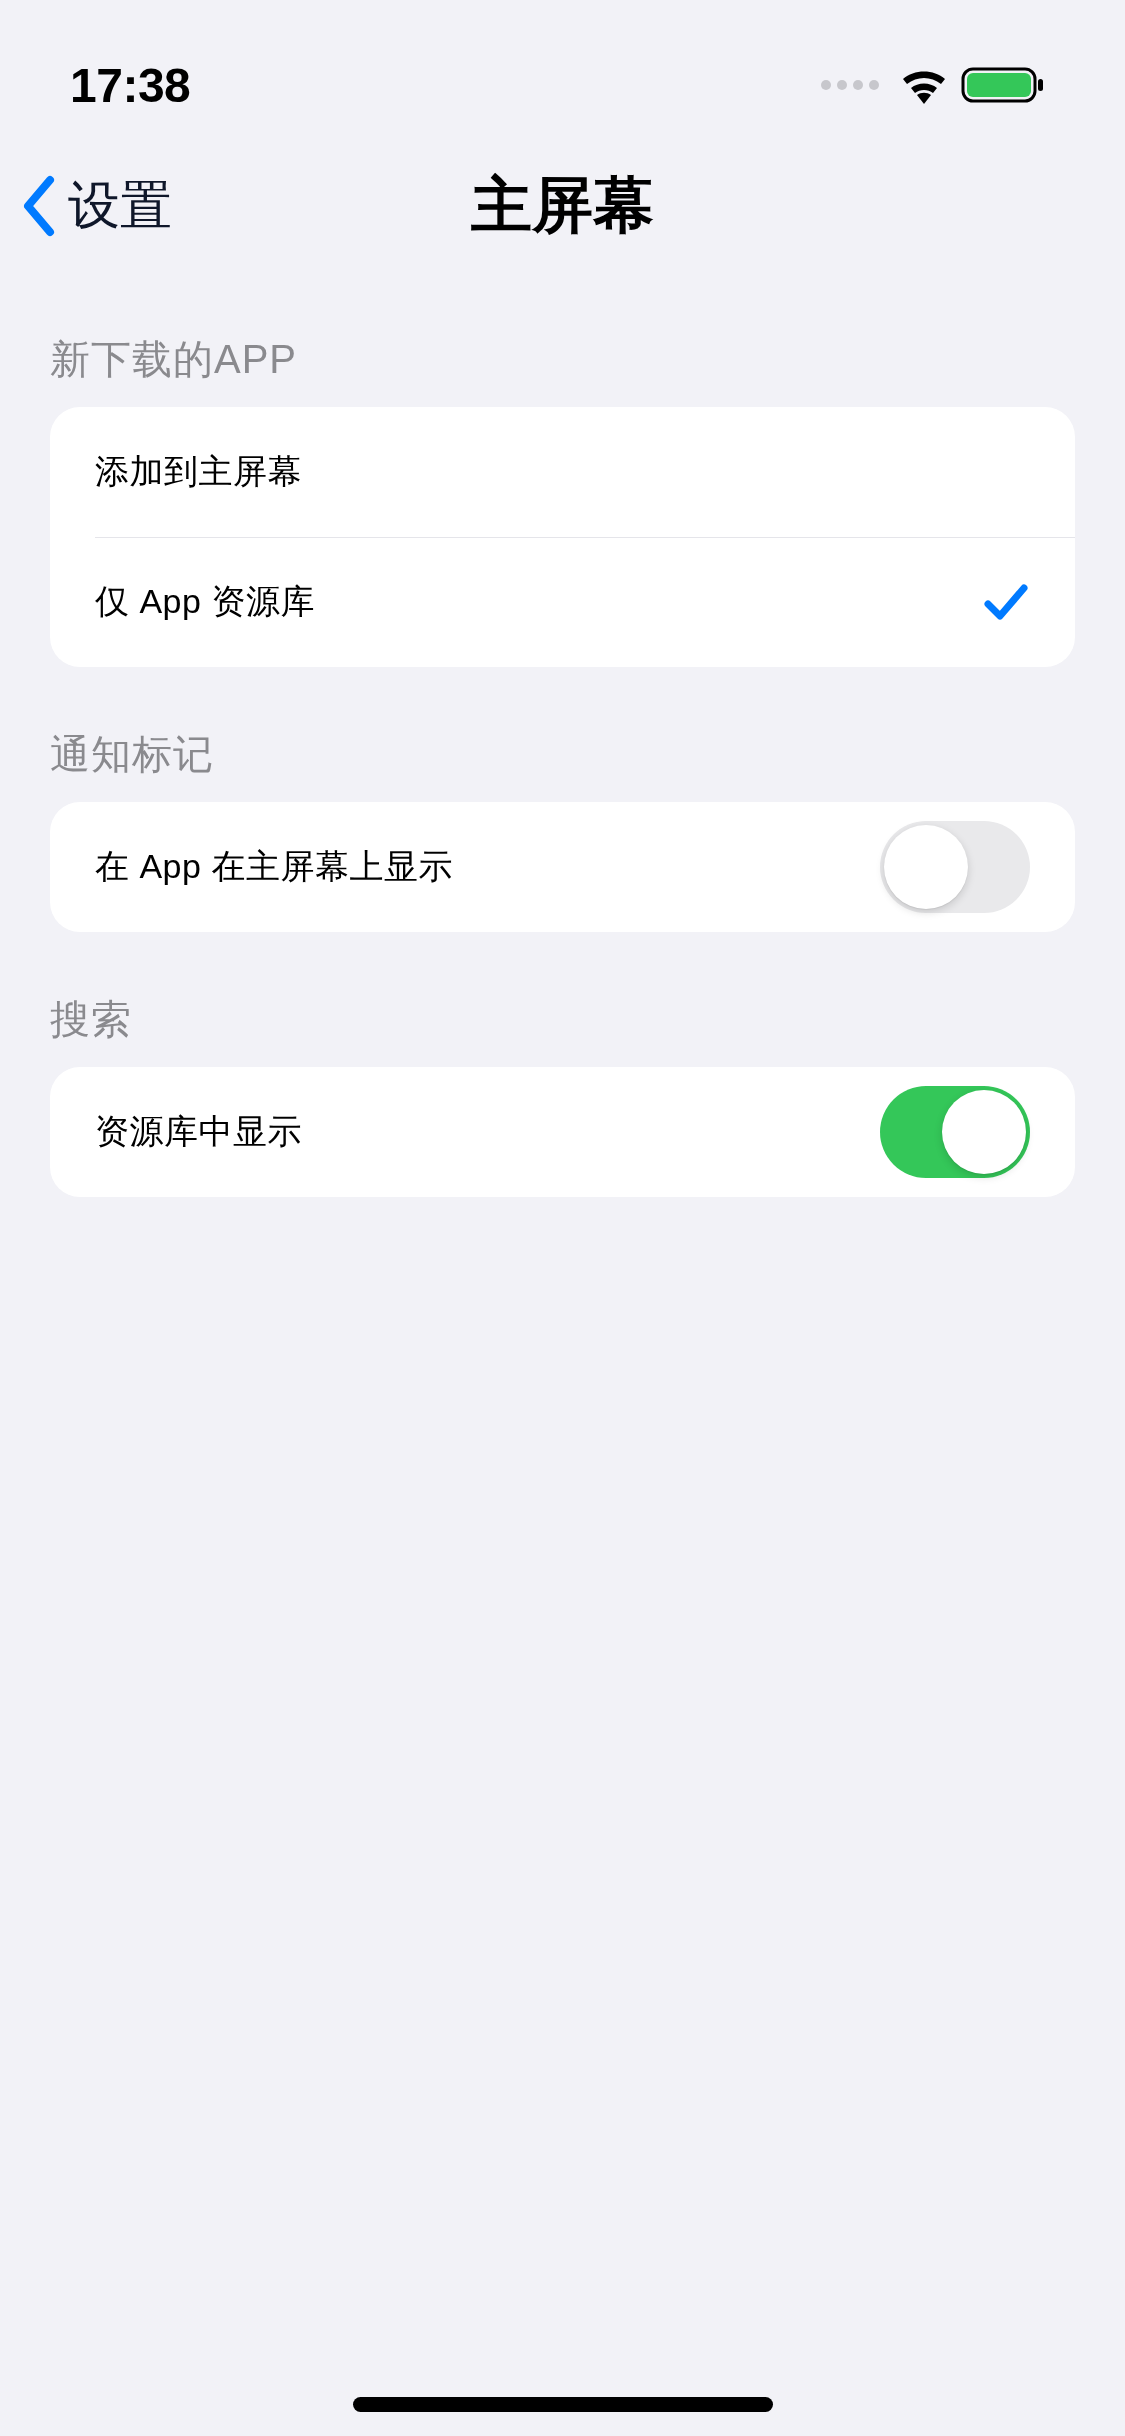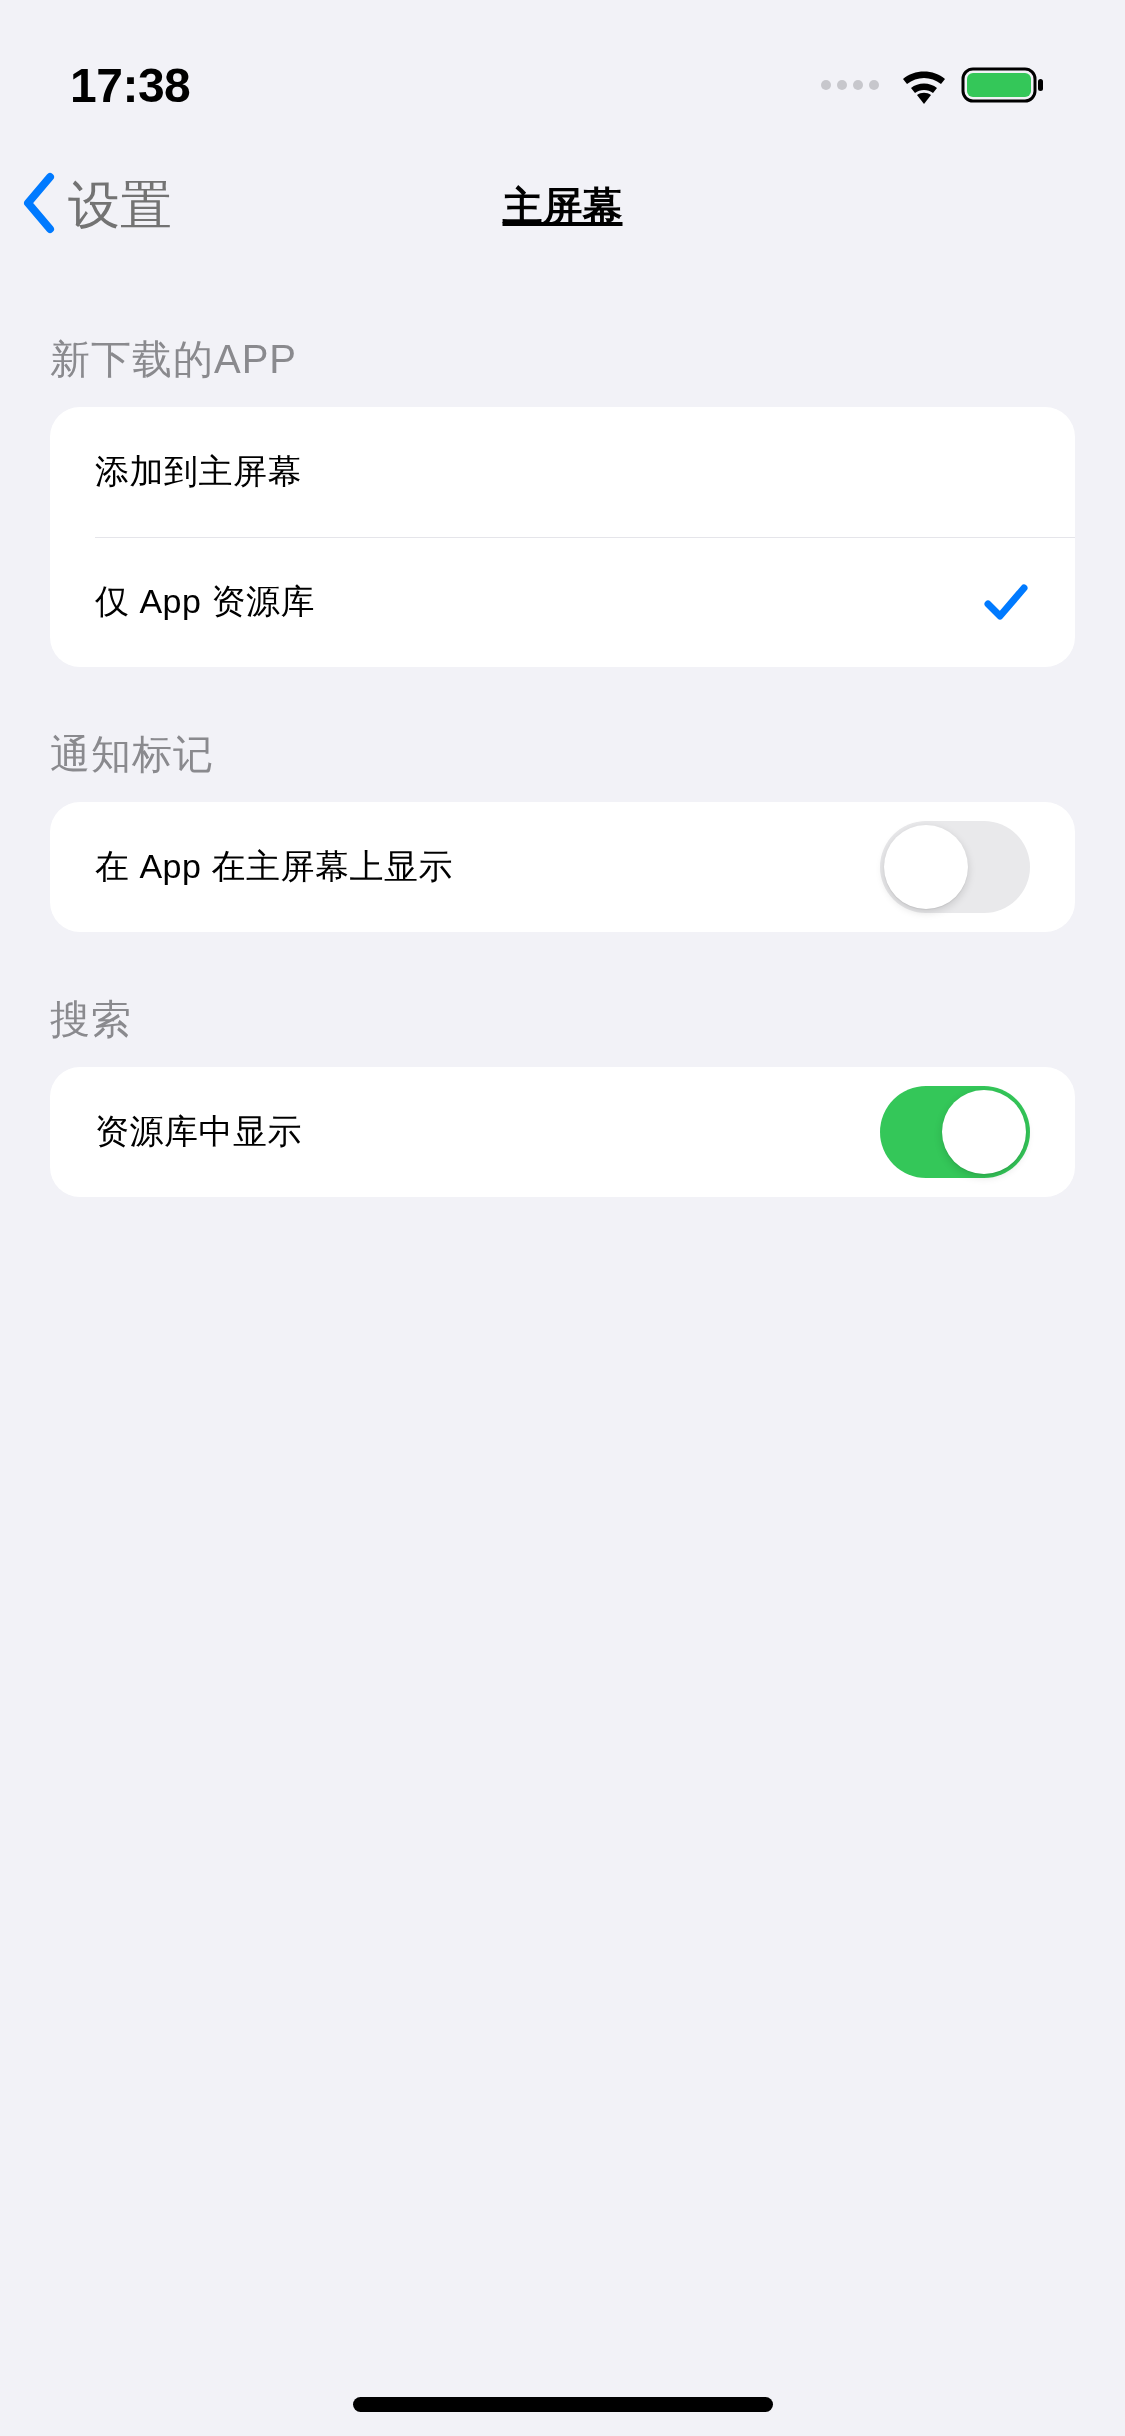"设置" .nav-back { align-items: none -> center; color: #737373 -> #0f172a }
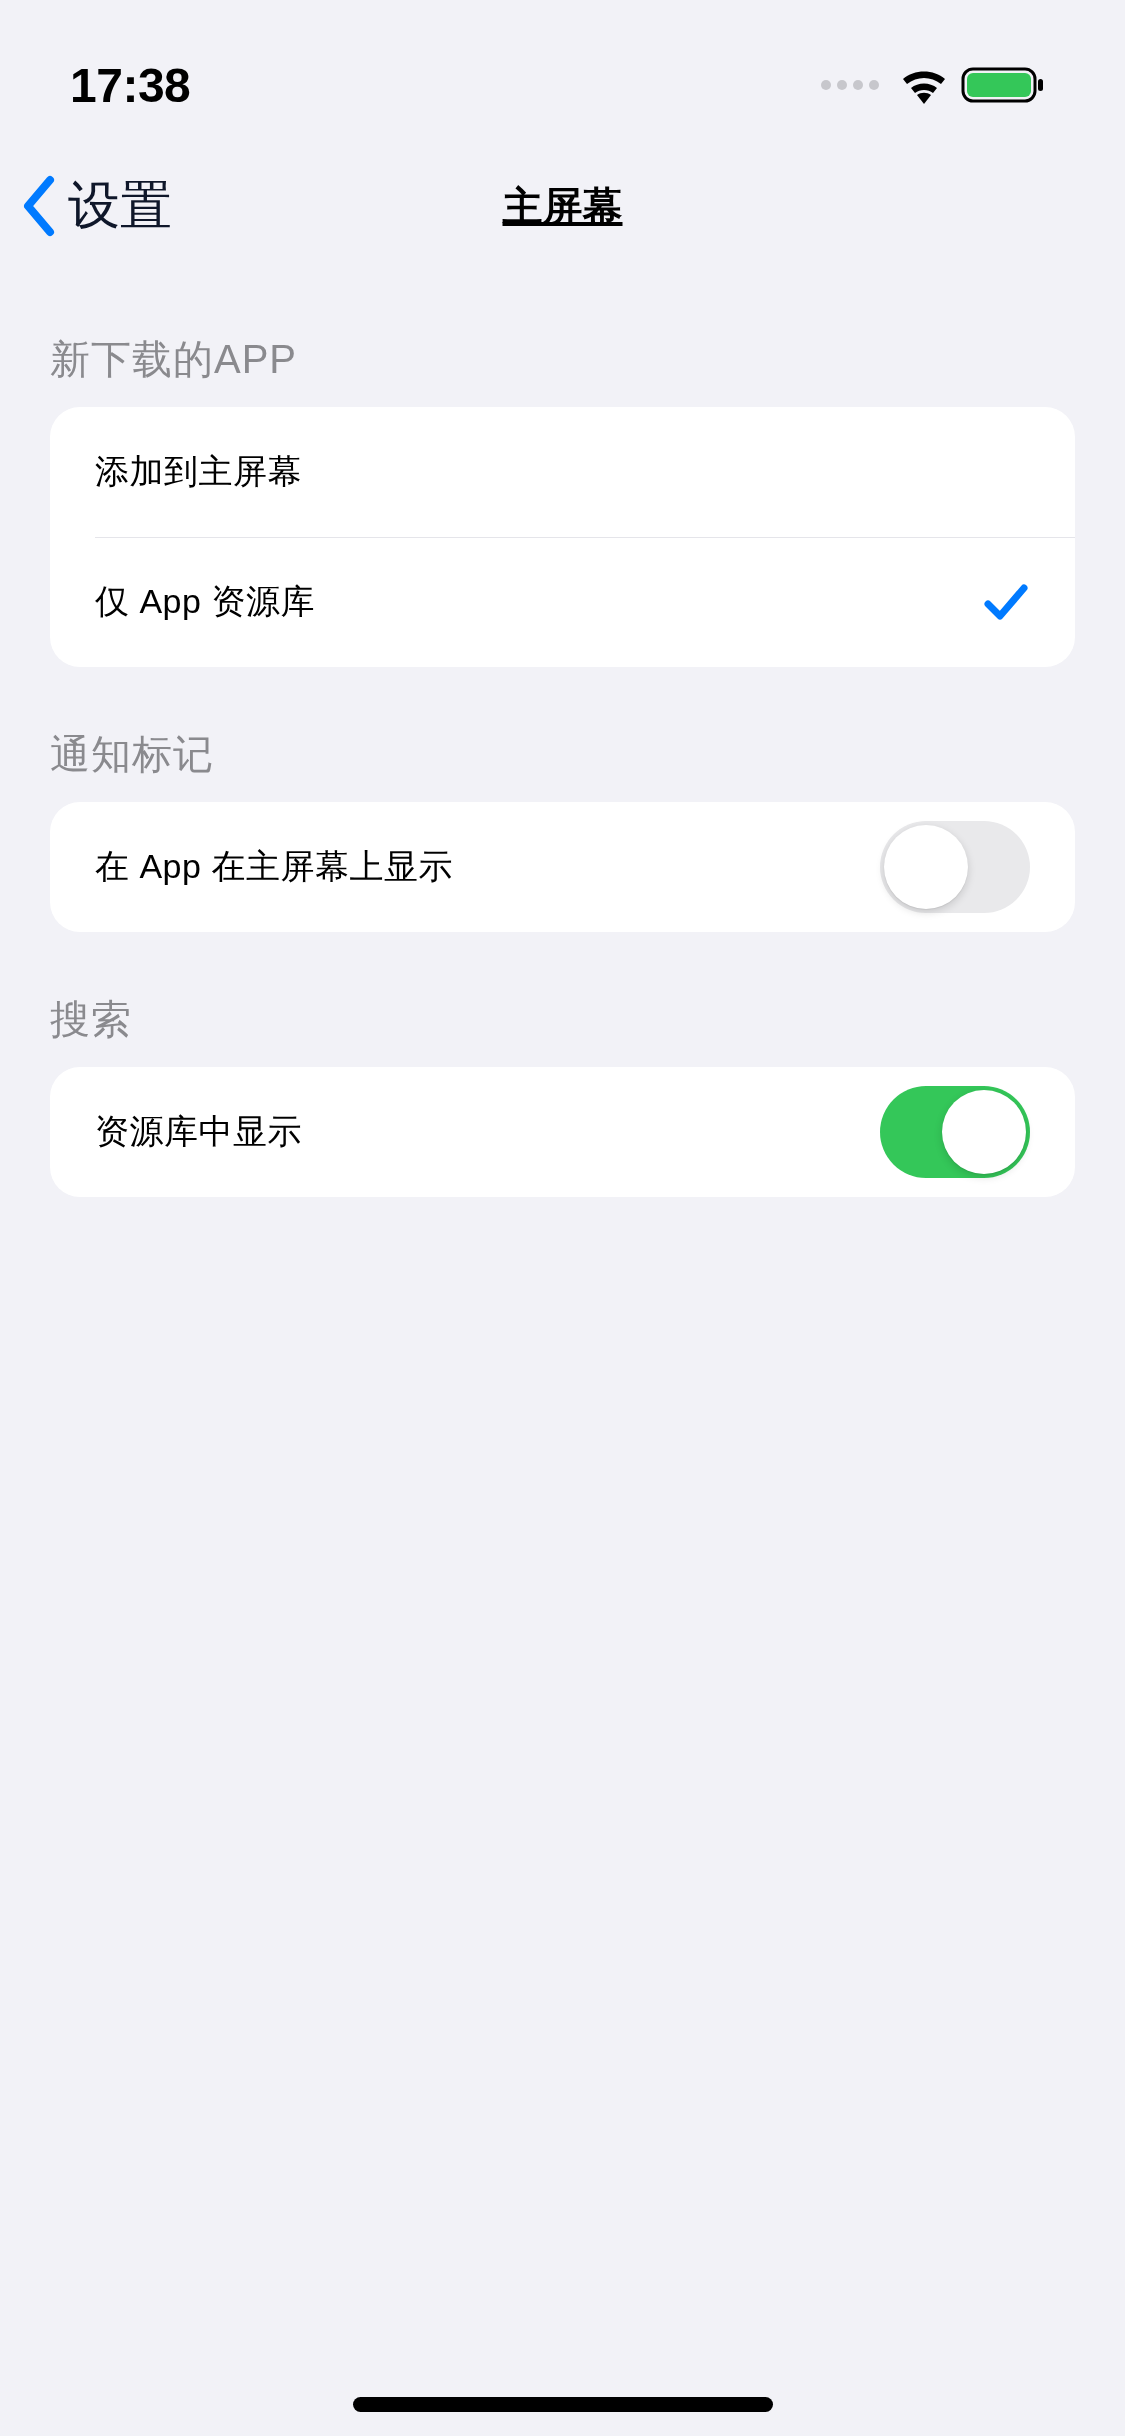"主屏幕" .nav-title { font-size: 40px -> 61px; text-decoration: underline -> none }
